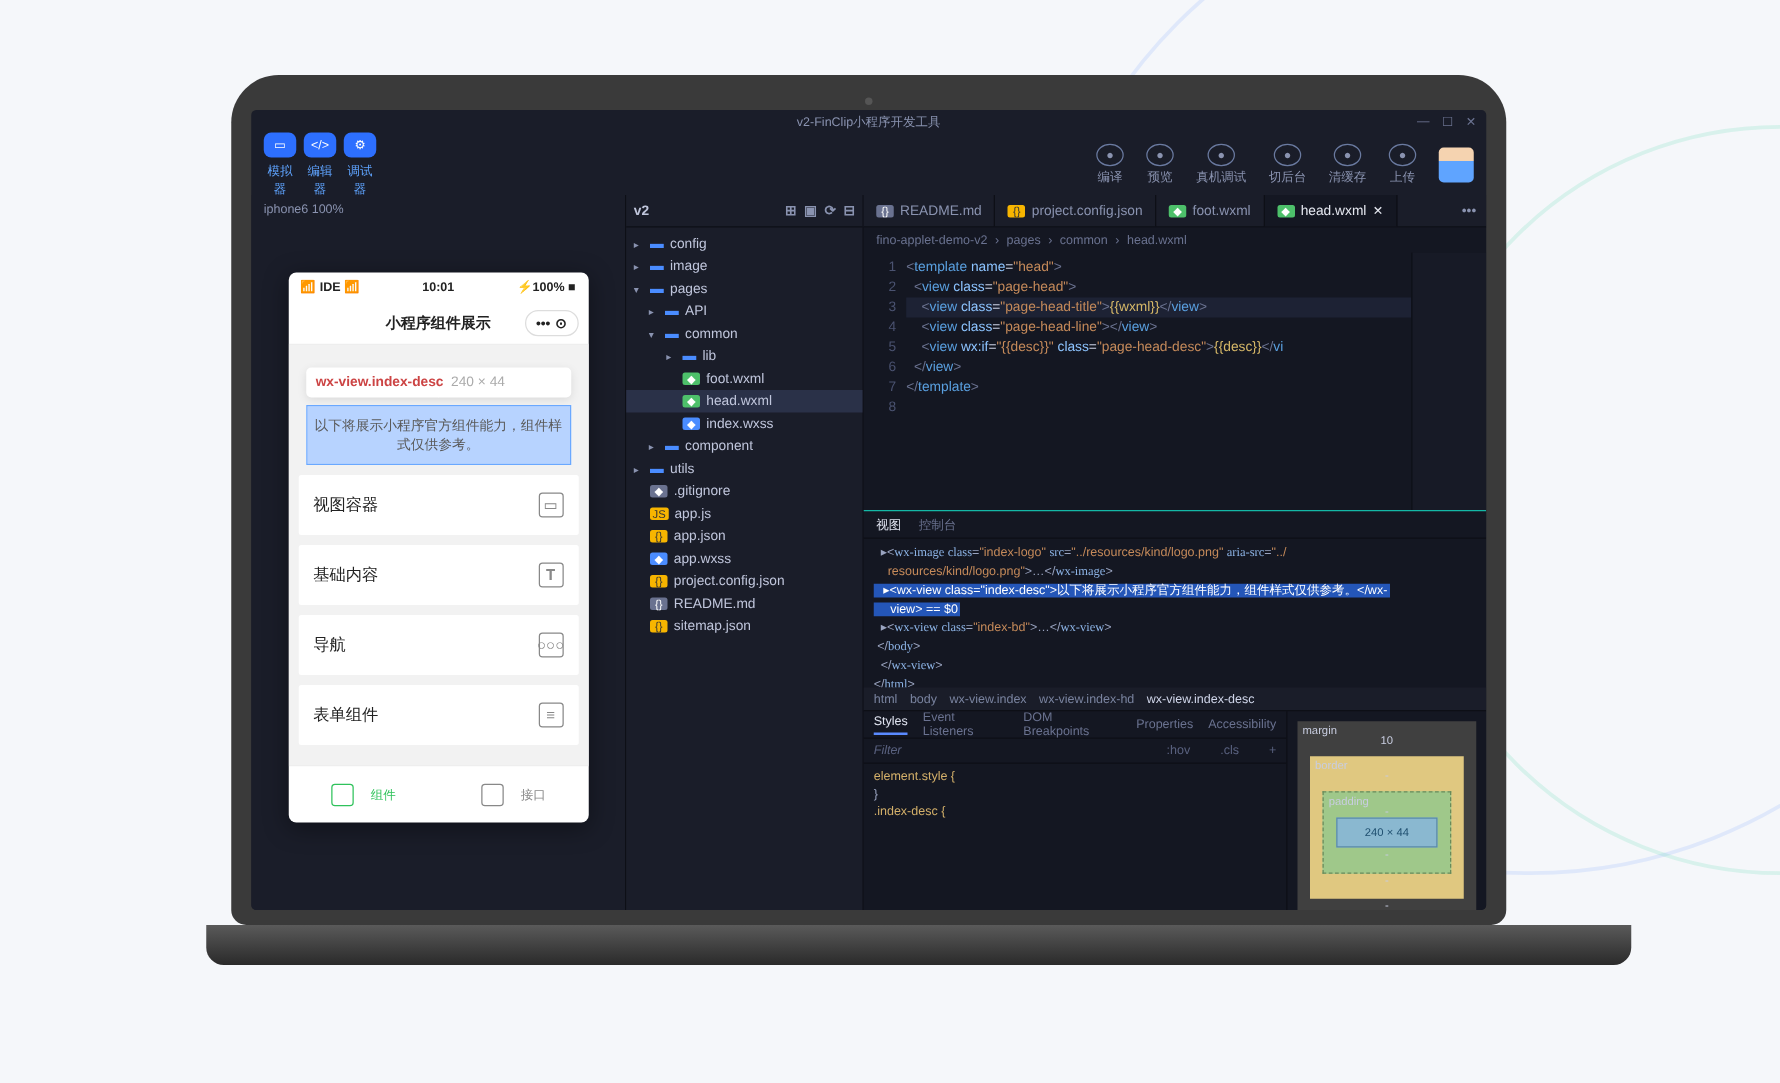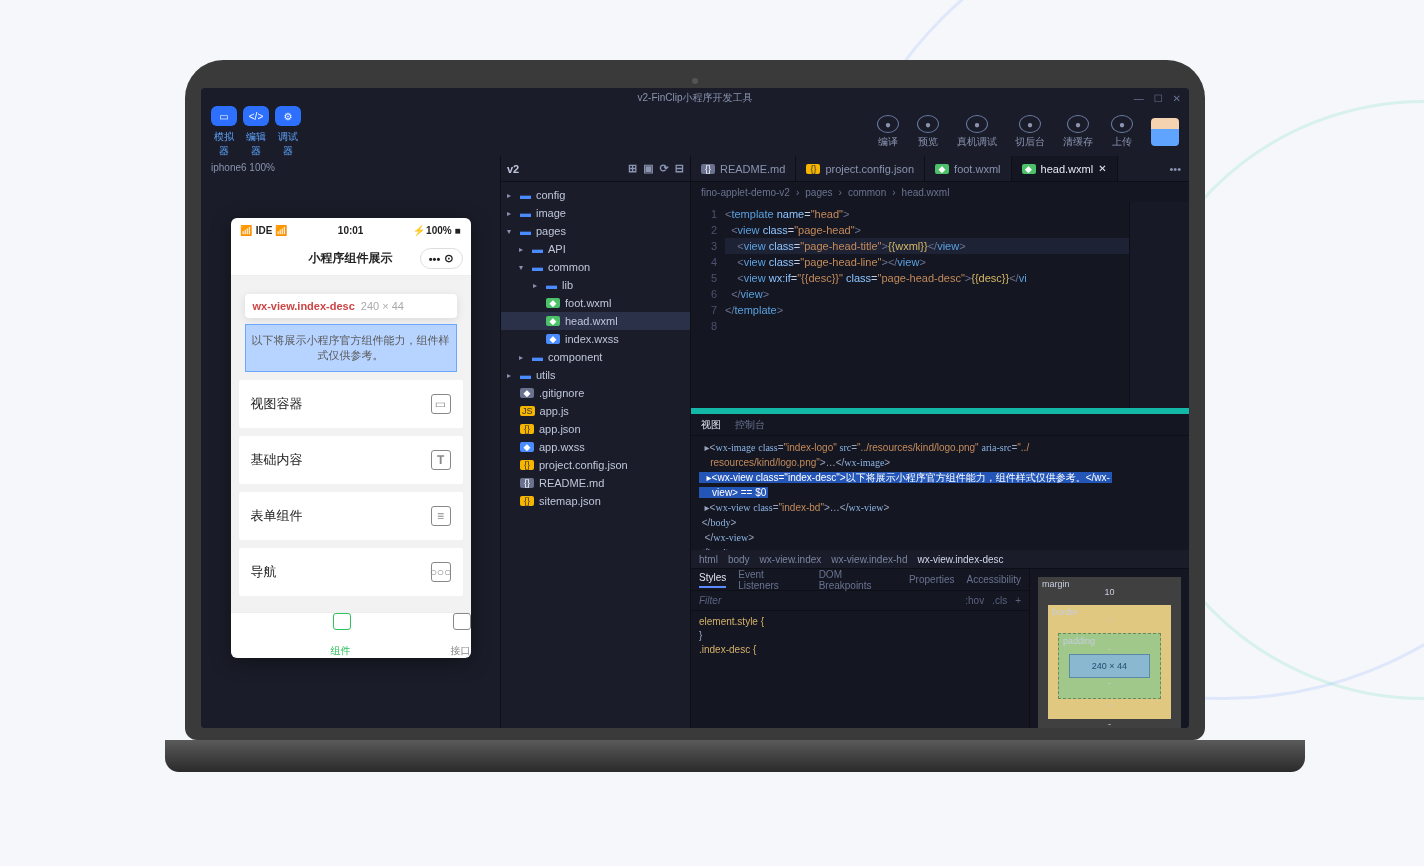"视图" .devtools { border-top: 6px solid #14b8a6 -> 1px solid #14b8a6 }
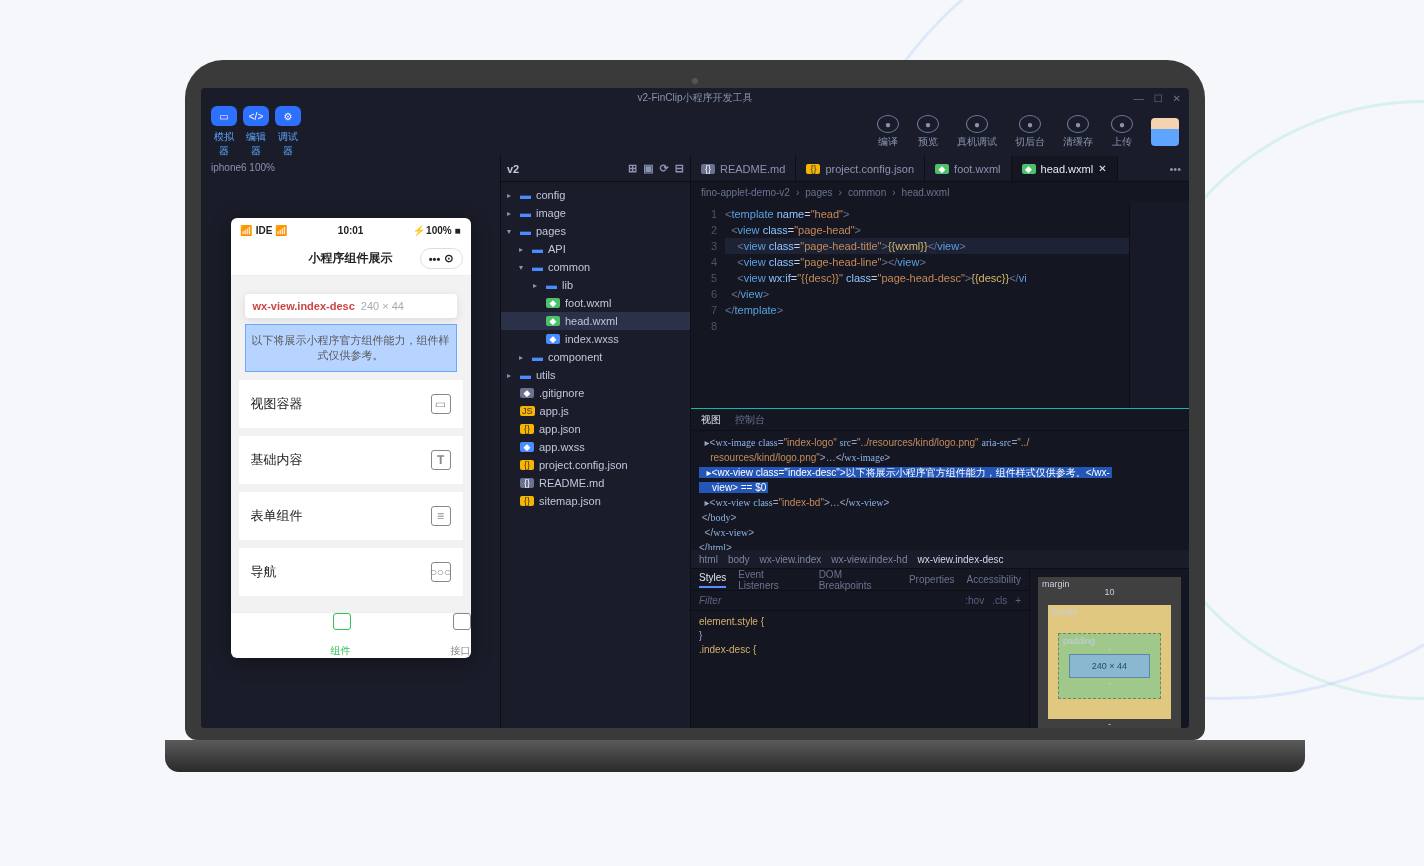"表单组件" div.card { order: before "导航" -> after "导航" }
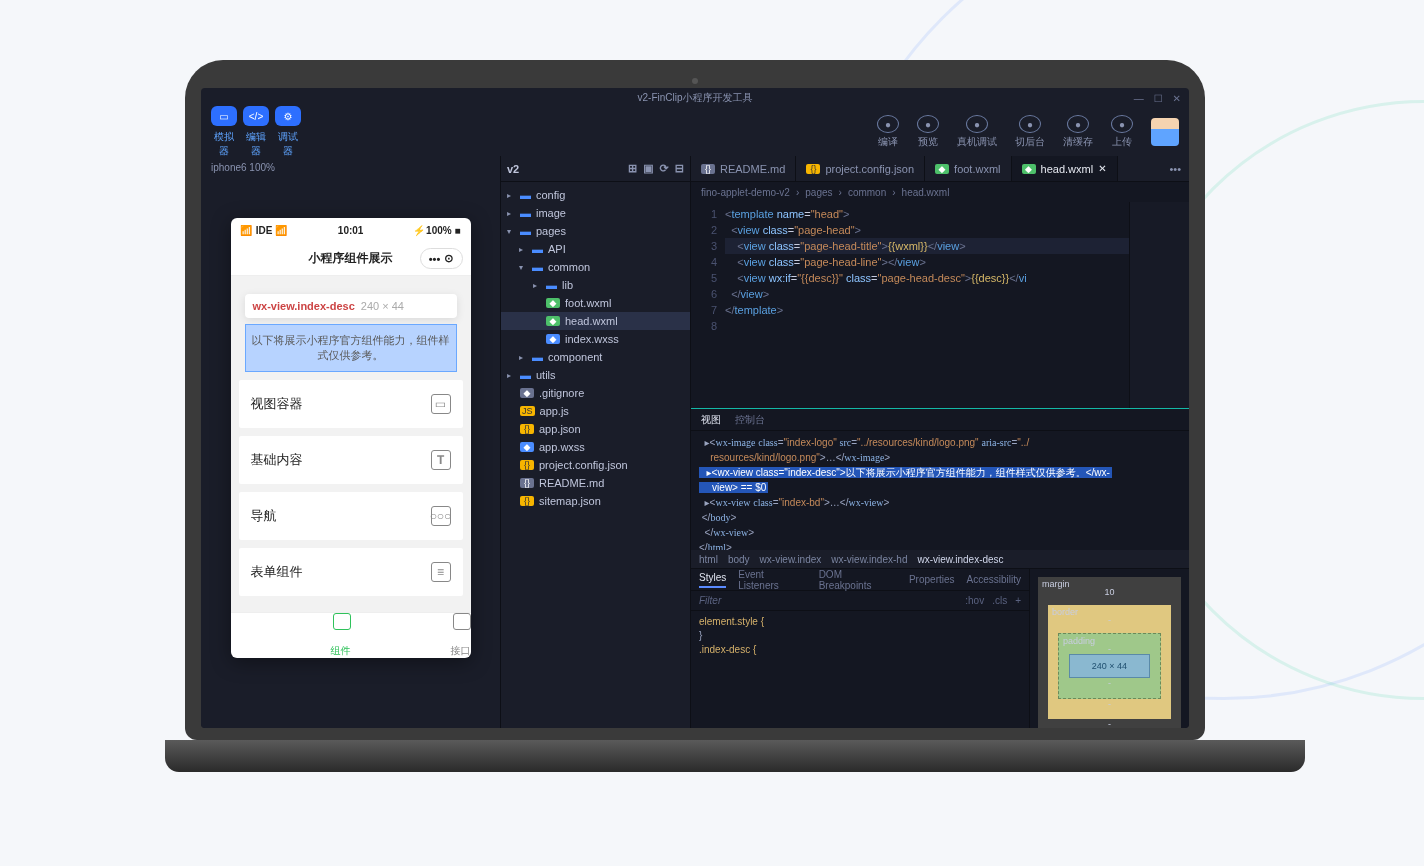":hov" .styles-filter .r { gap: 8px -> 24px }
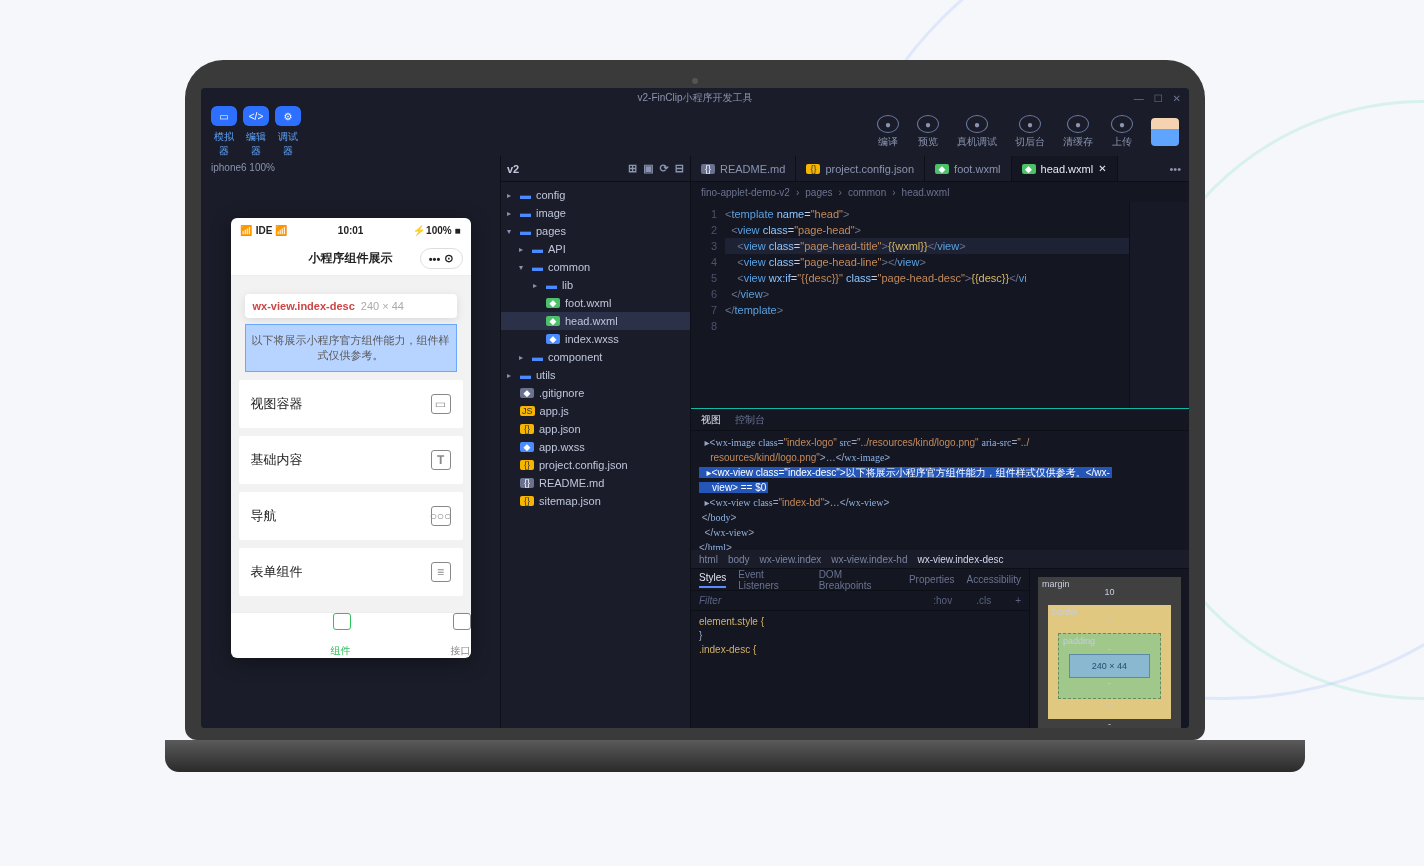"组件" .ptab { align-items: flex-end -> center; flex-direction: column -> row }
